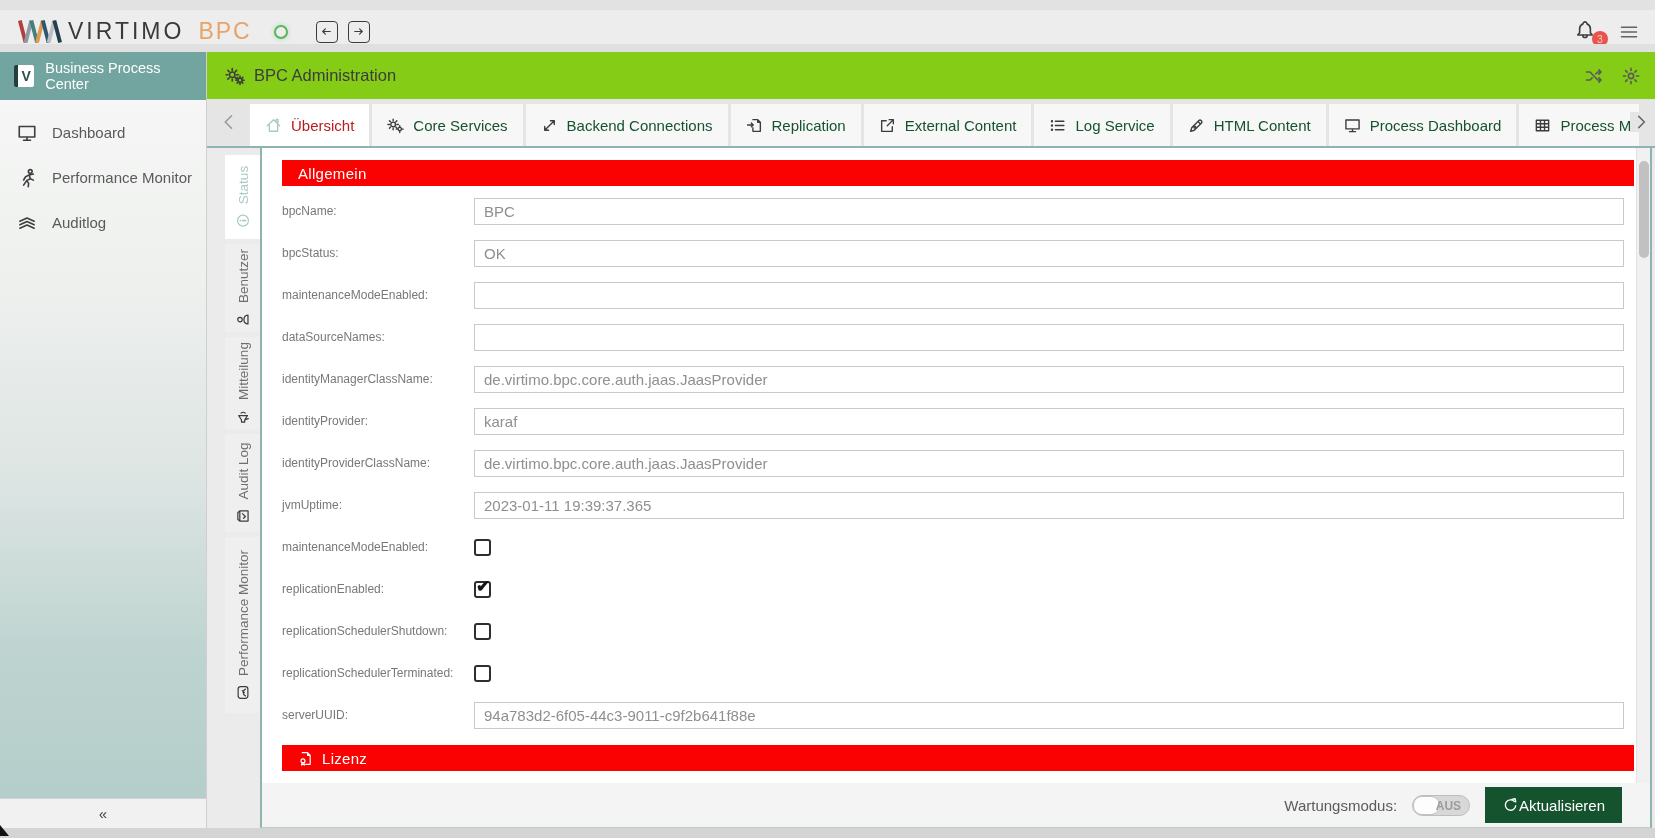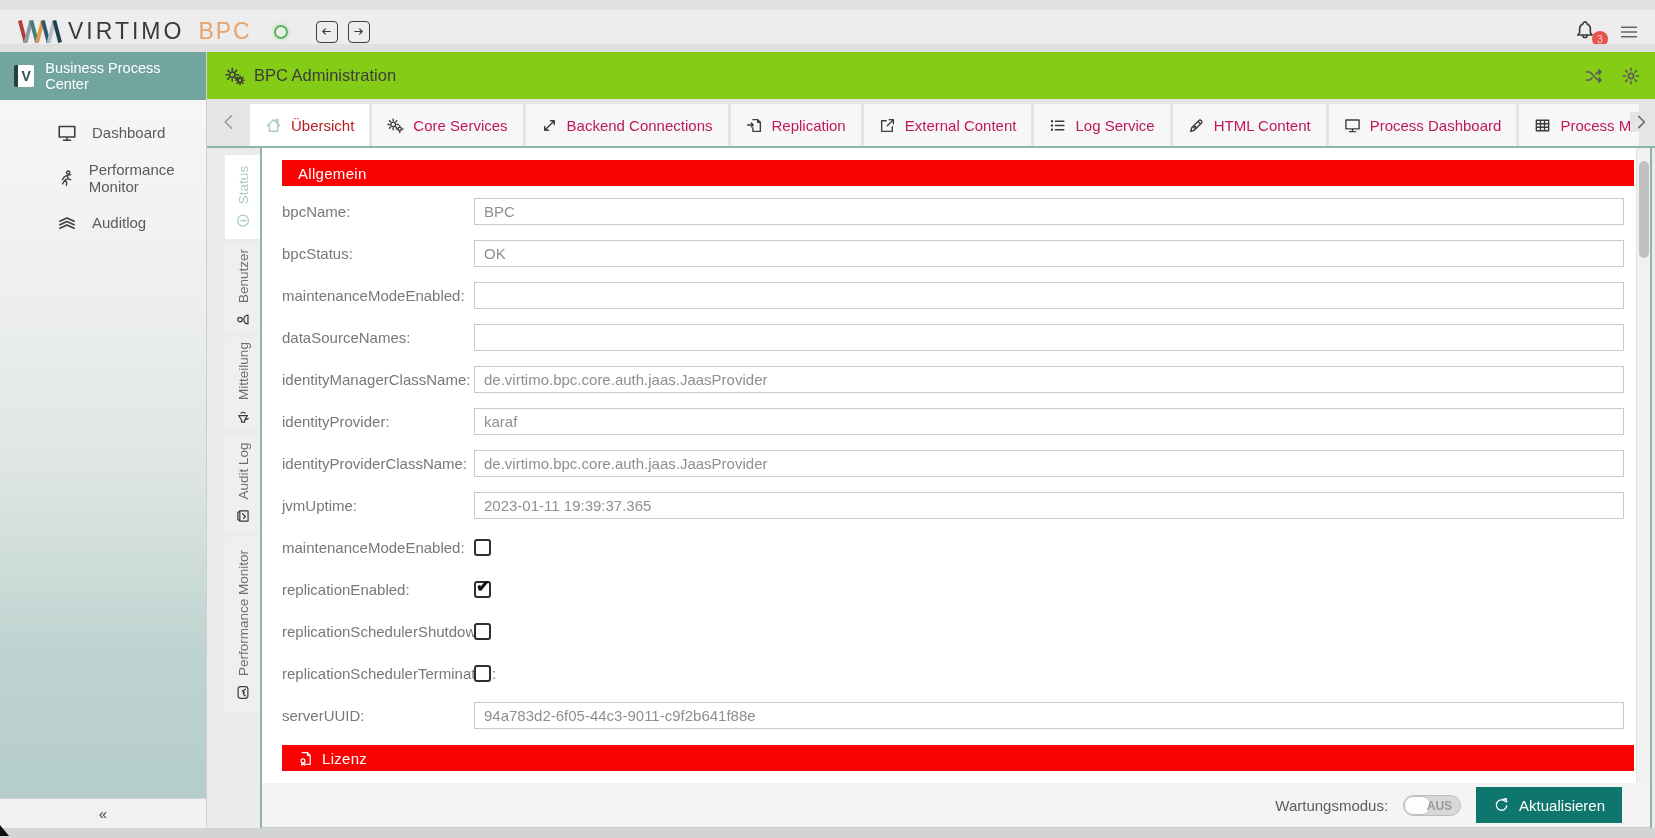"Dashboard" .sb-item { margin-left: 40px -> none }
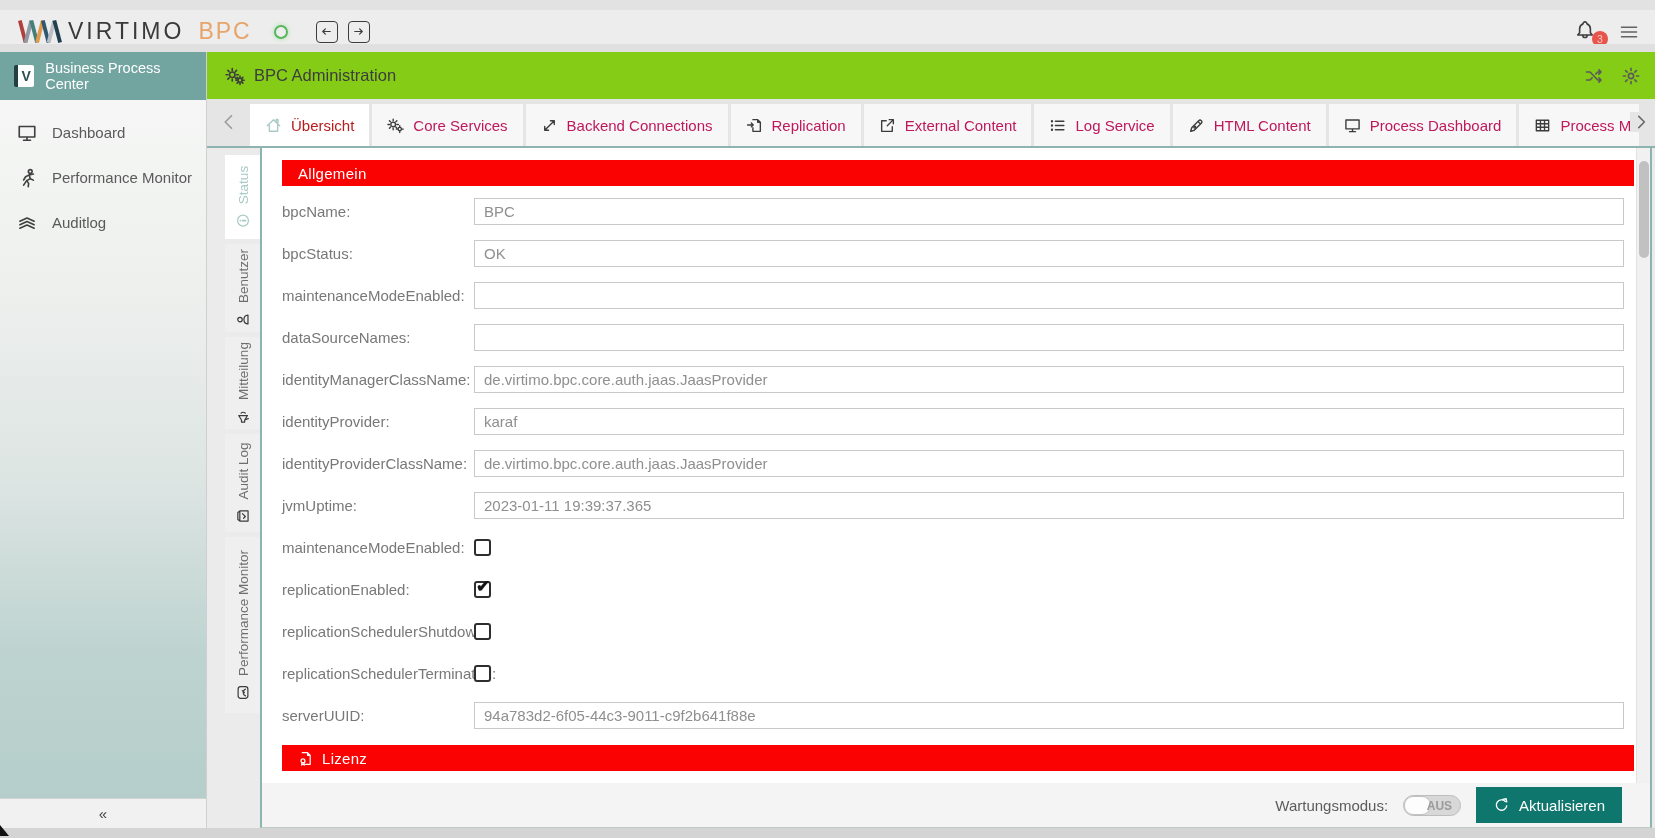"Core Services" .tab { color: #be185d -> #14532d }
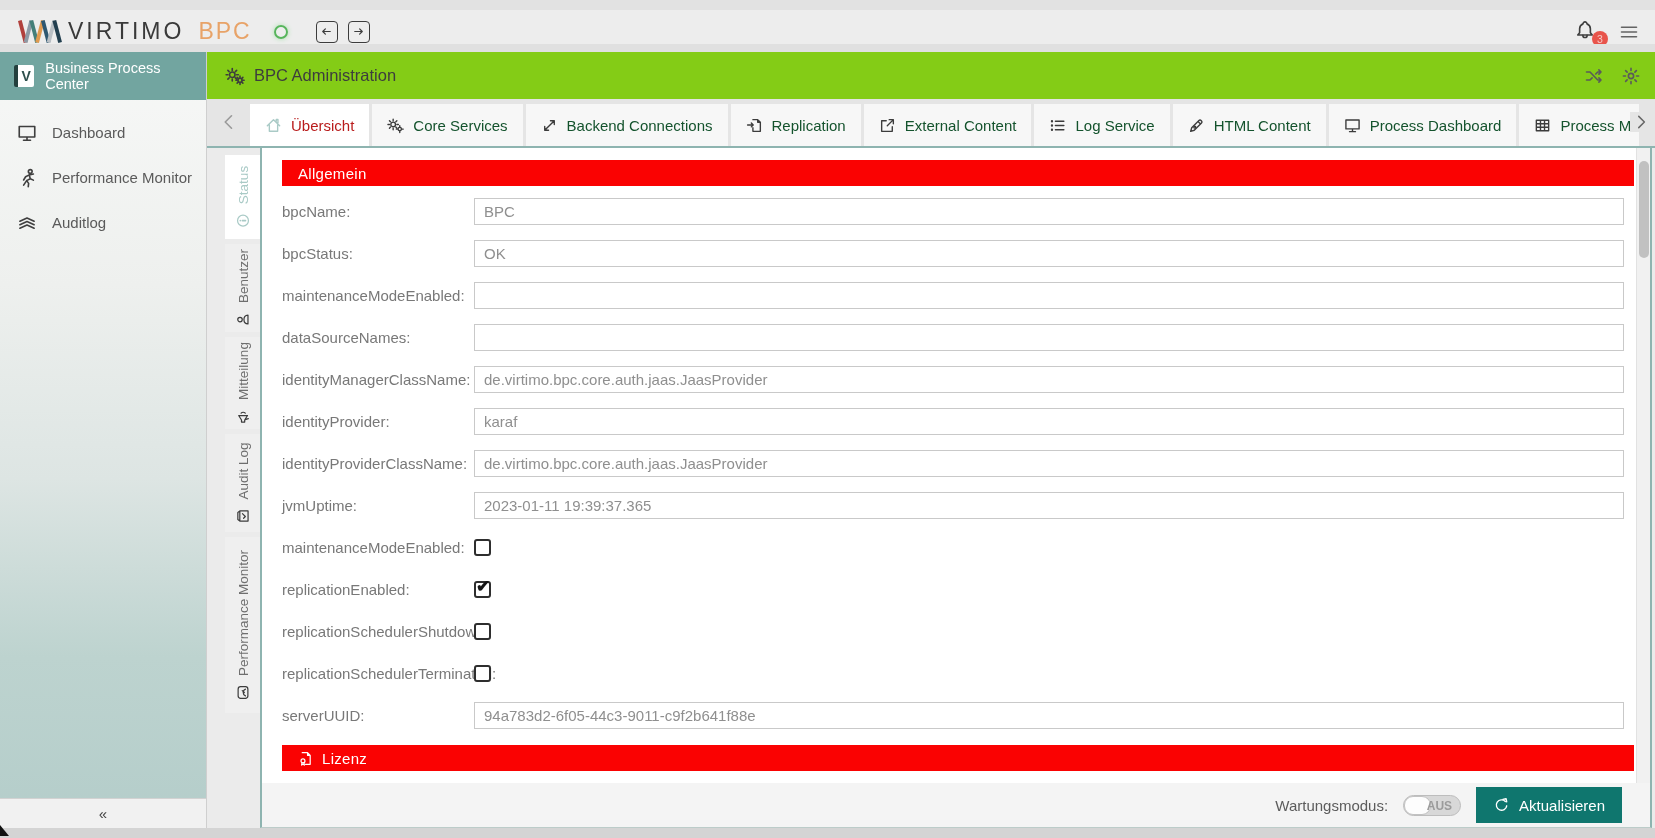"bpcName:" .flabel { font-size: 15px -> 12px }
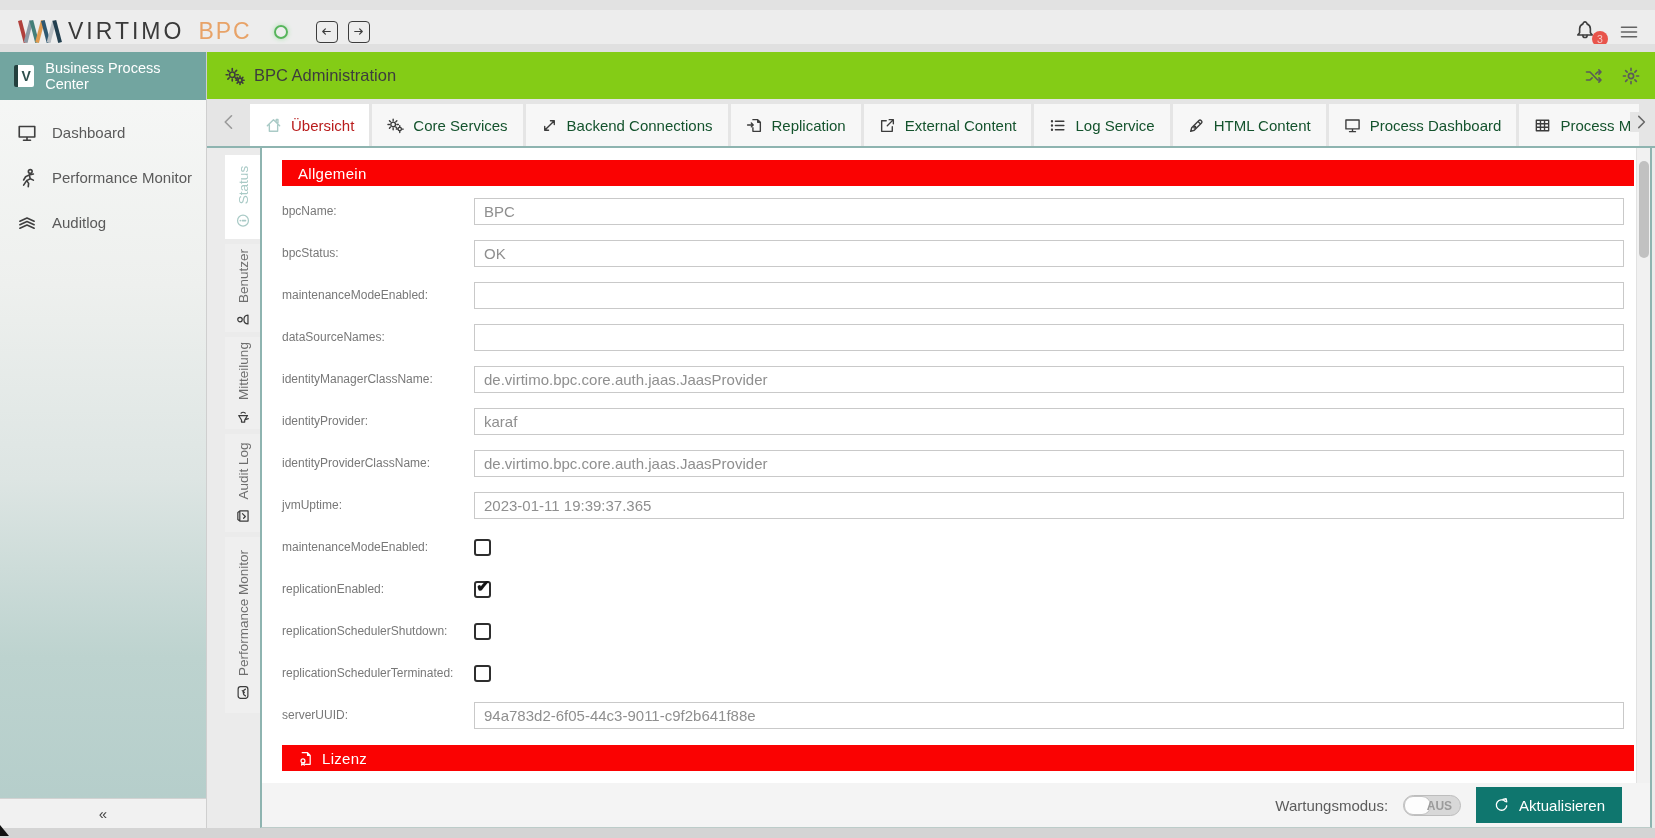"Aktualisieren" .refresh-btn { background: #0f766e -> #14532d; gap: 9px -> none }
